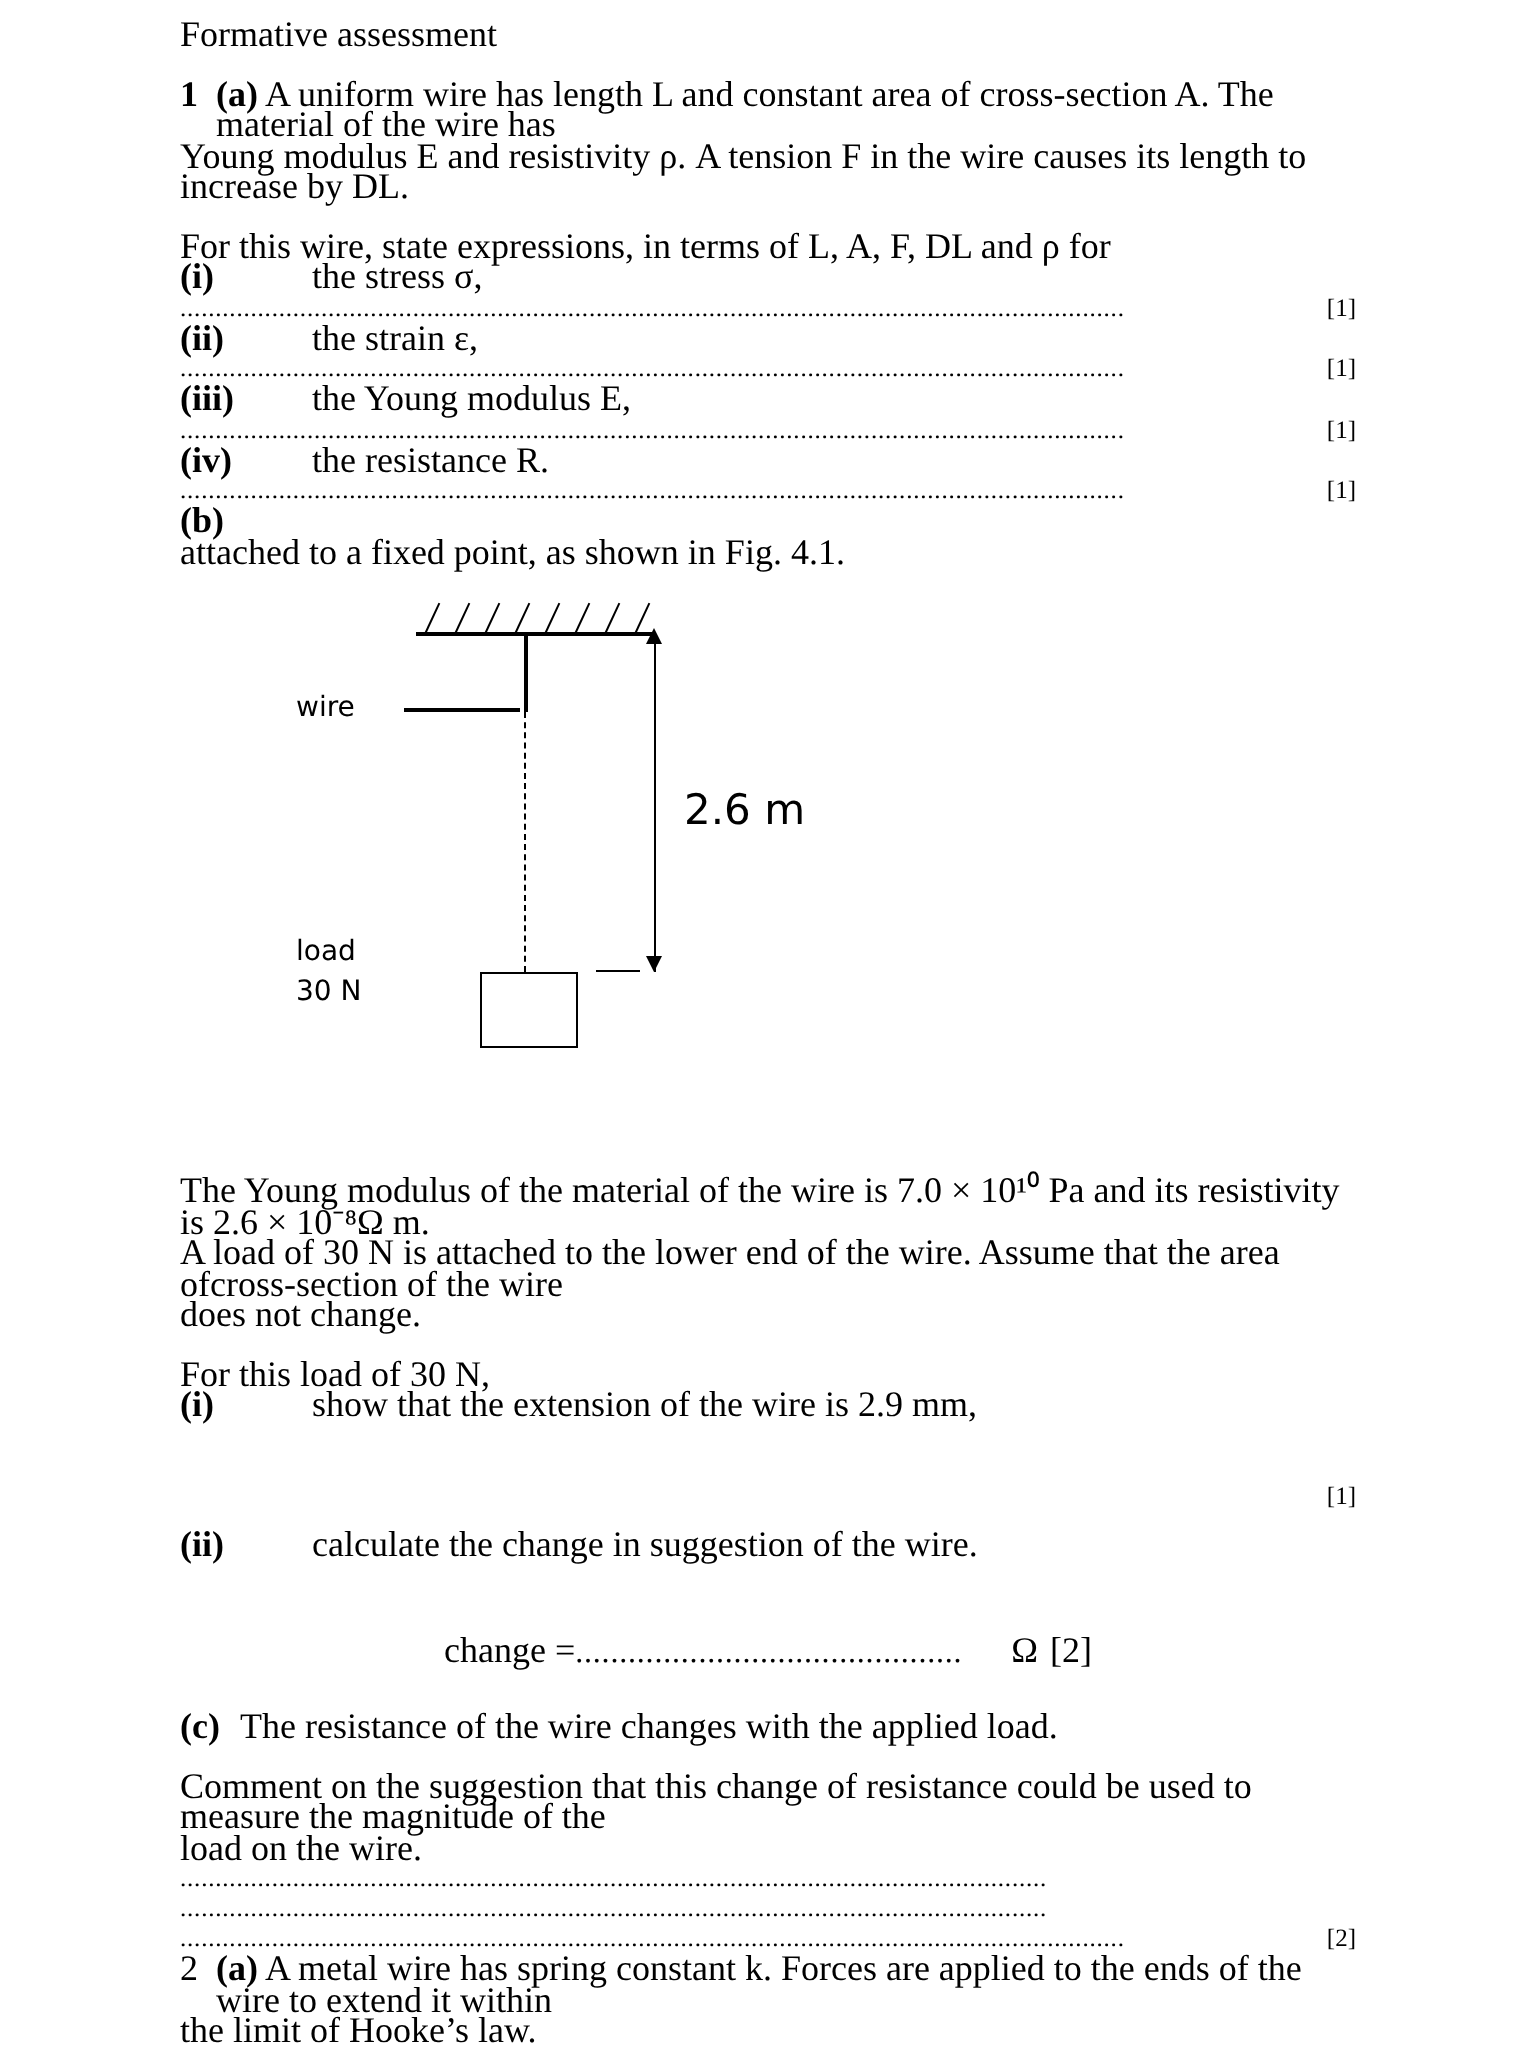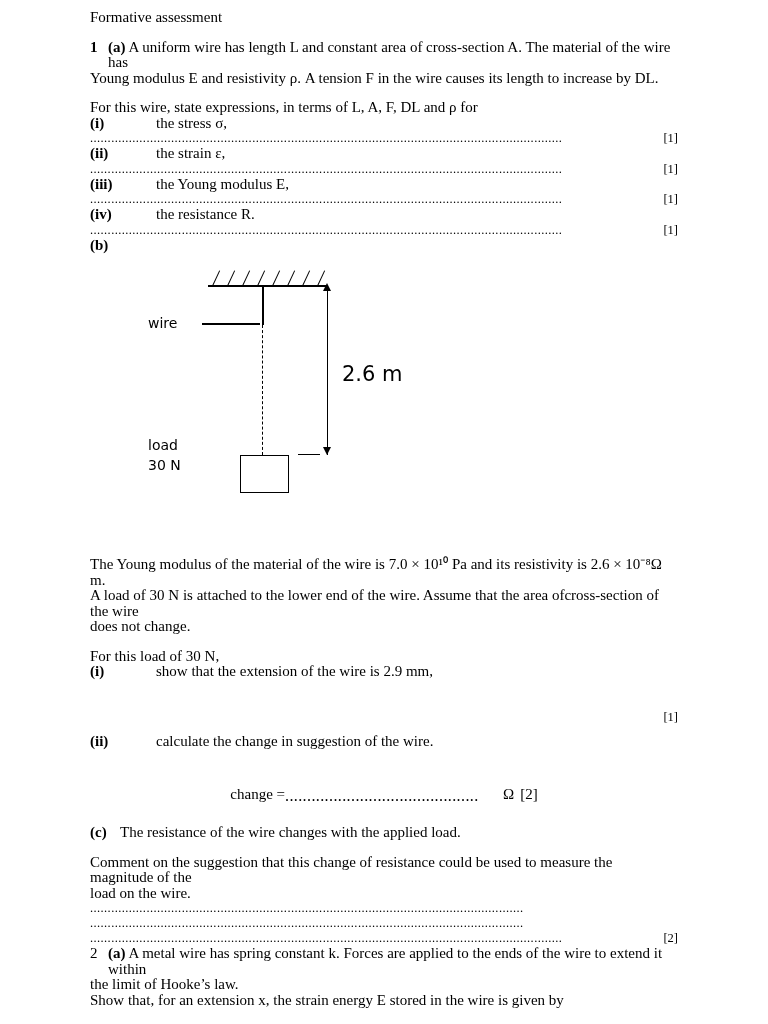"Formative assessment" .line { font-size: 15px -> 18px }
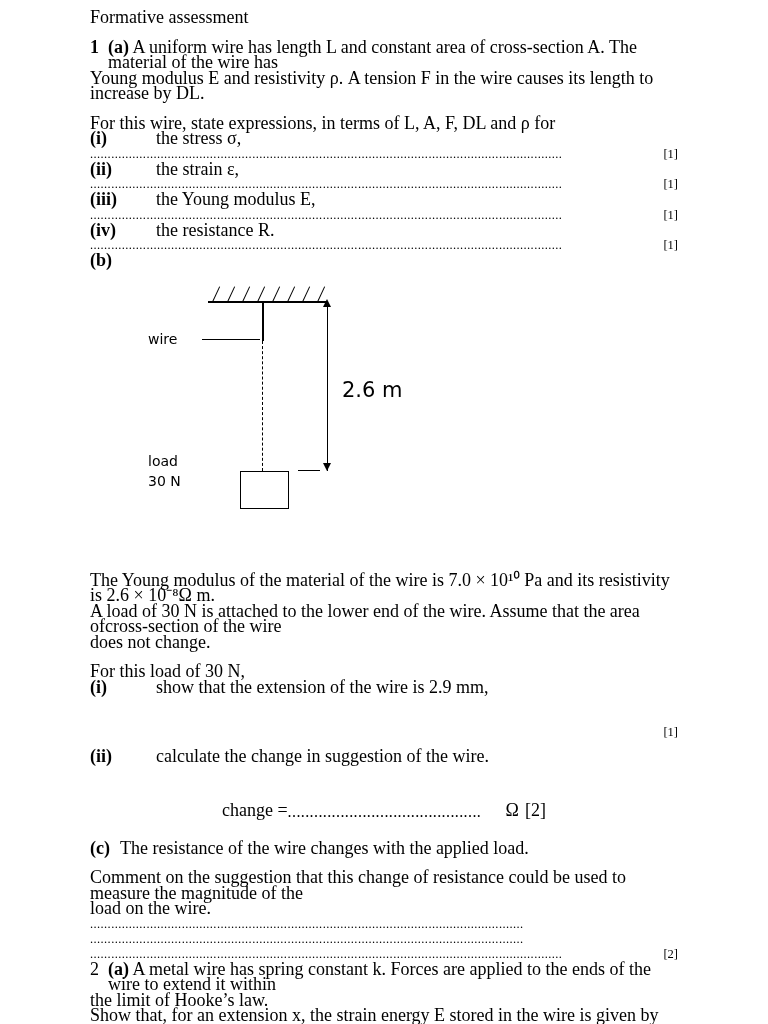"attached to a fixed point," div.line { html: none -> <div>attached to a fixed point, as shown in Fig. 4.1.</div> }
